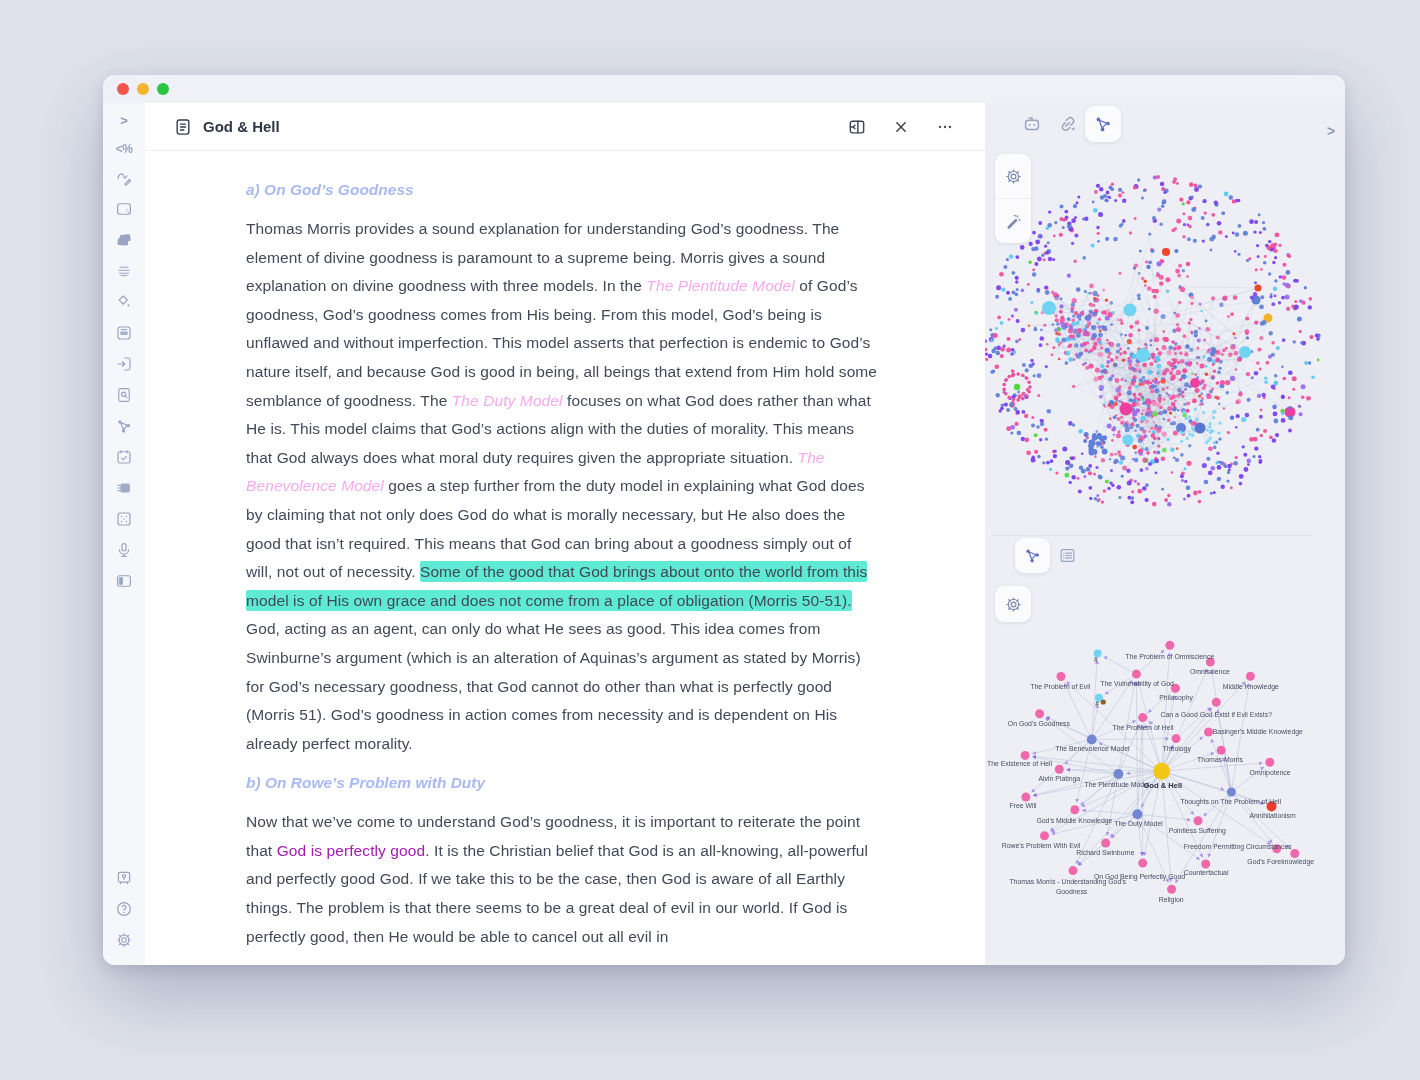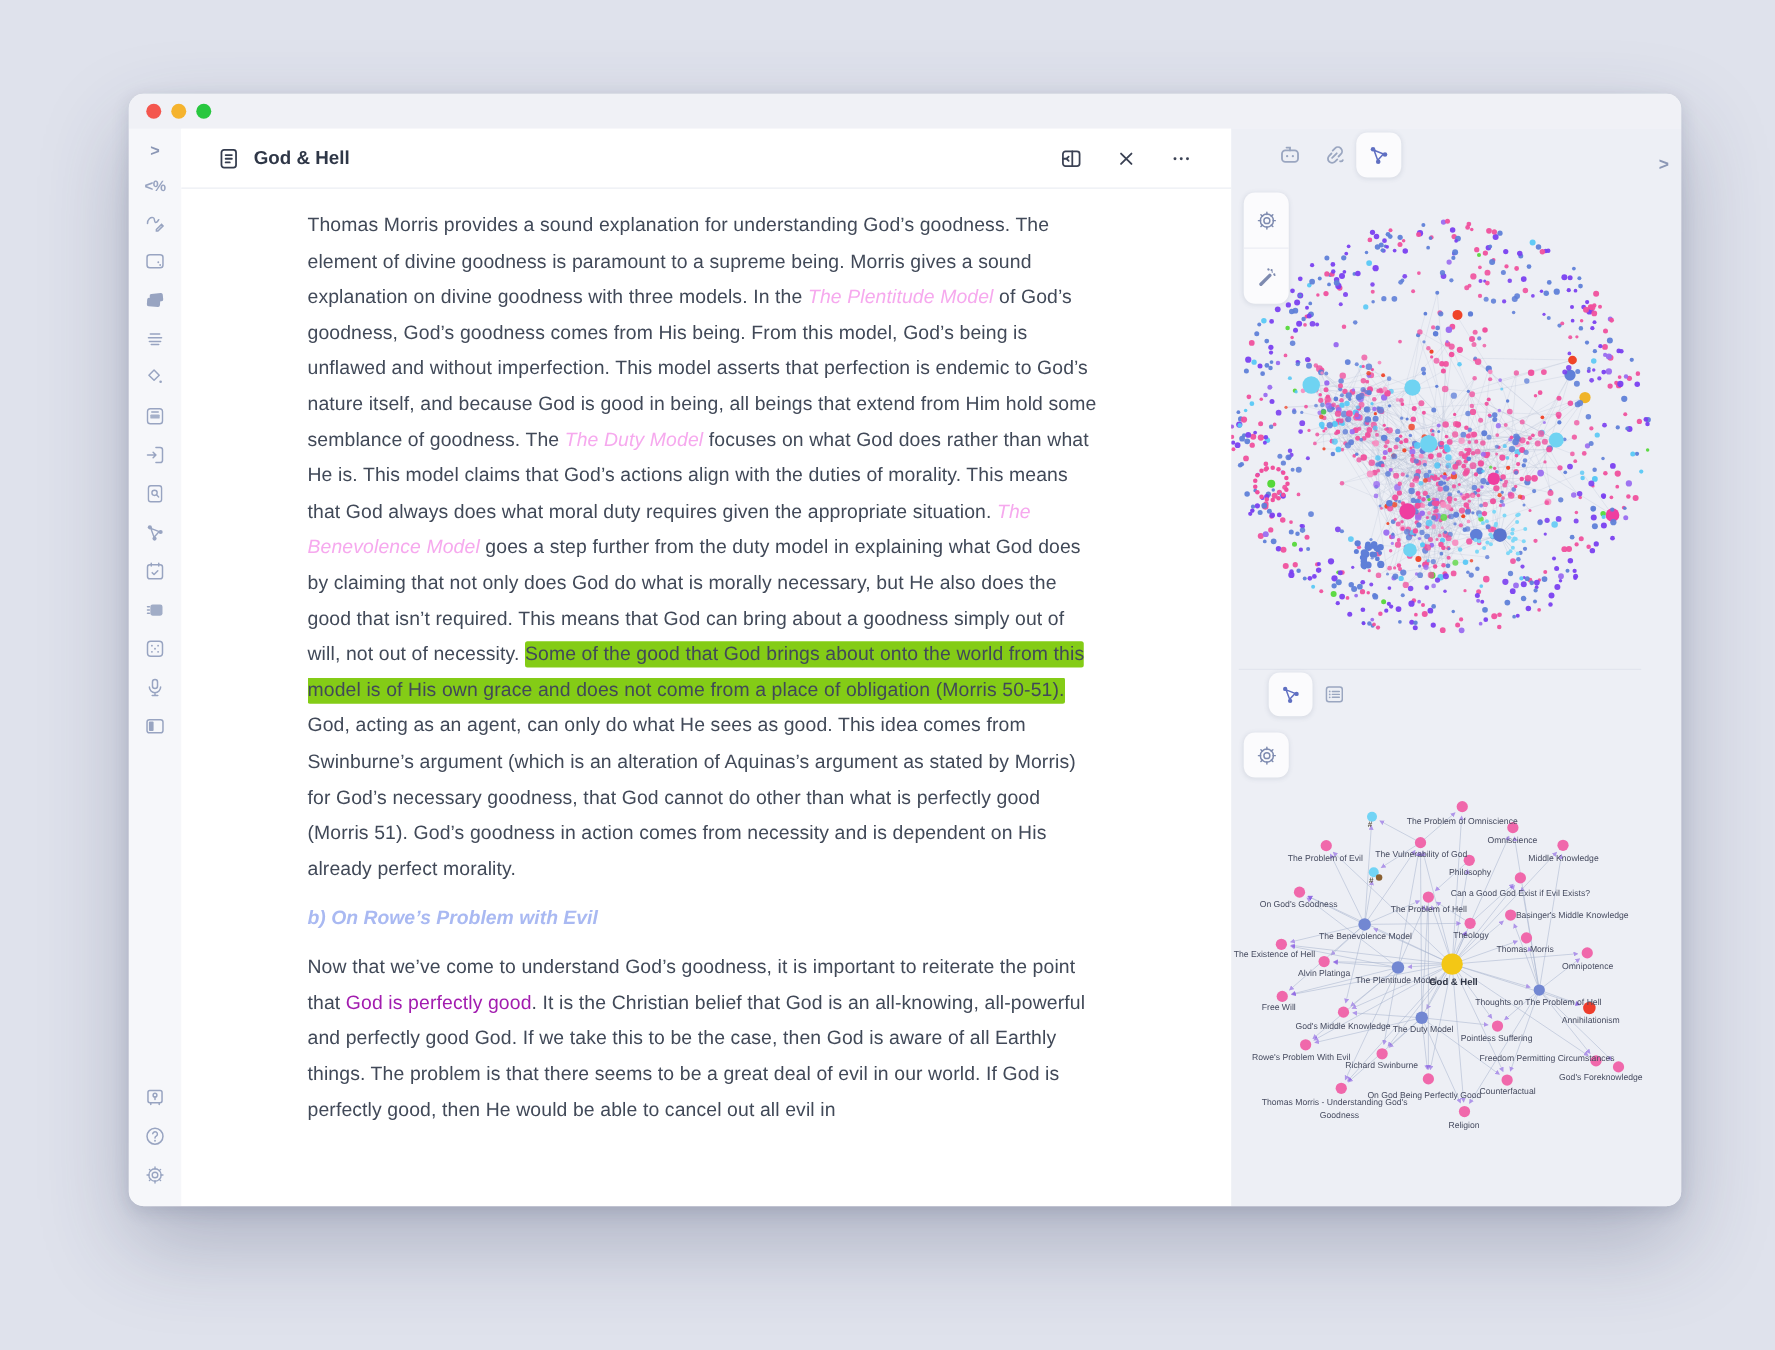"a) On God’s Goodness" div.doc-heading { html: none -> <div>a) On God’s Goodness</div> }
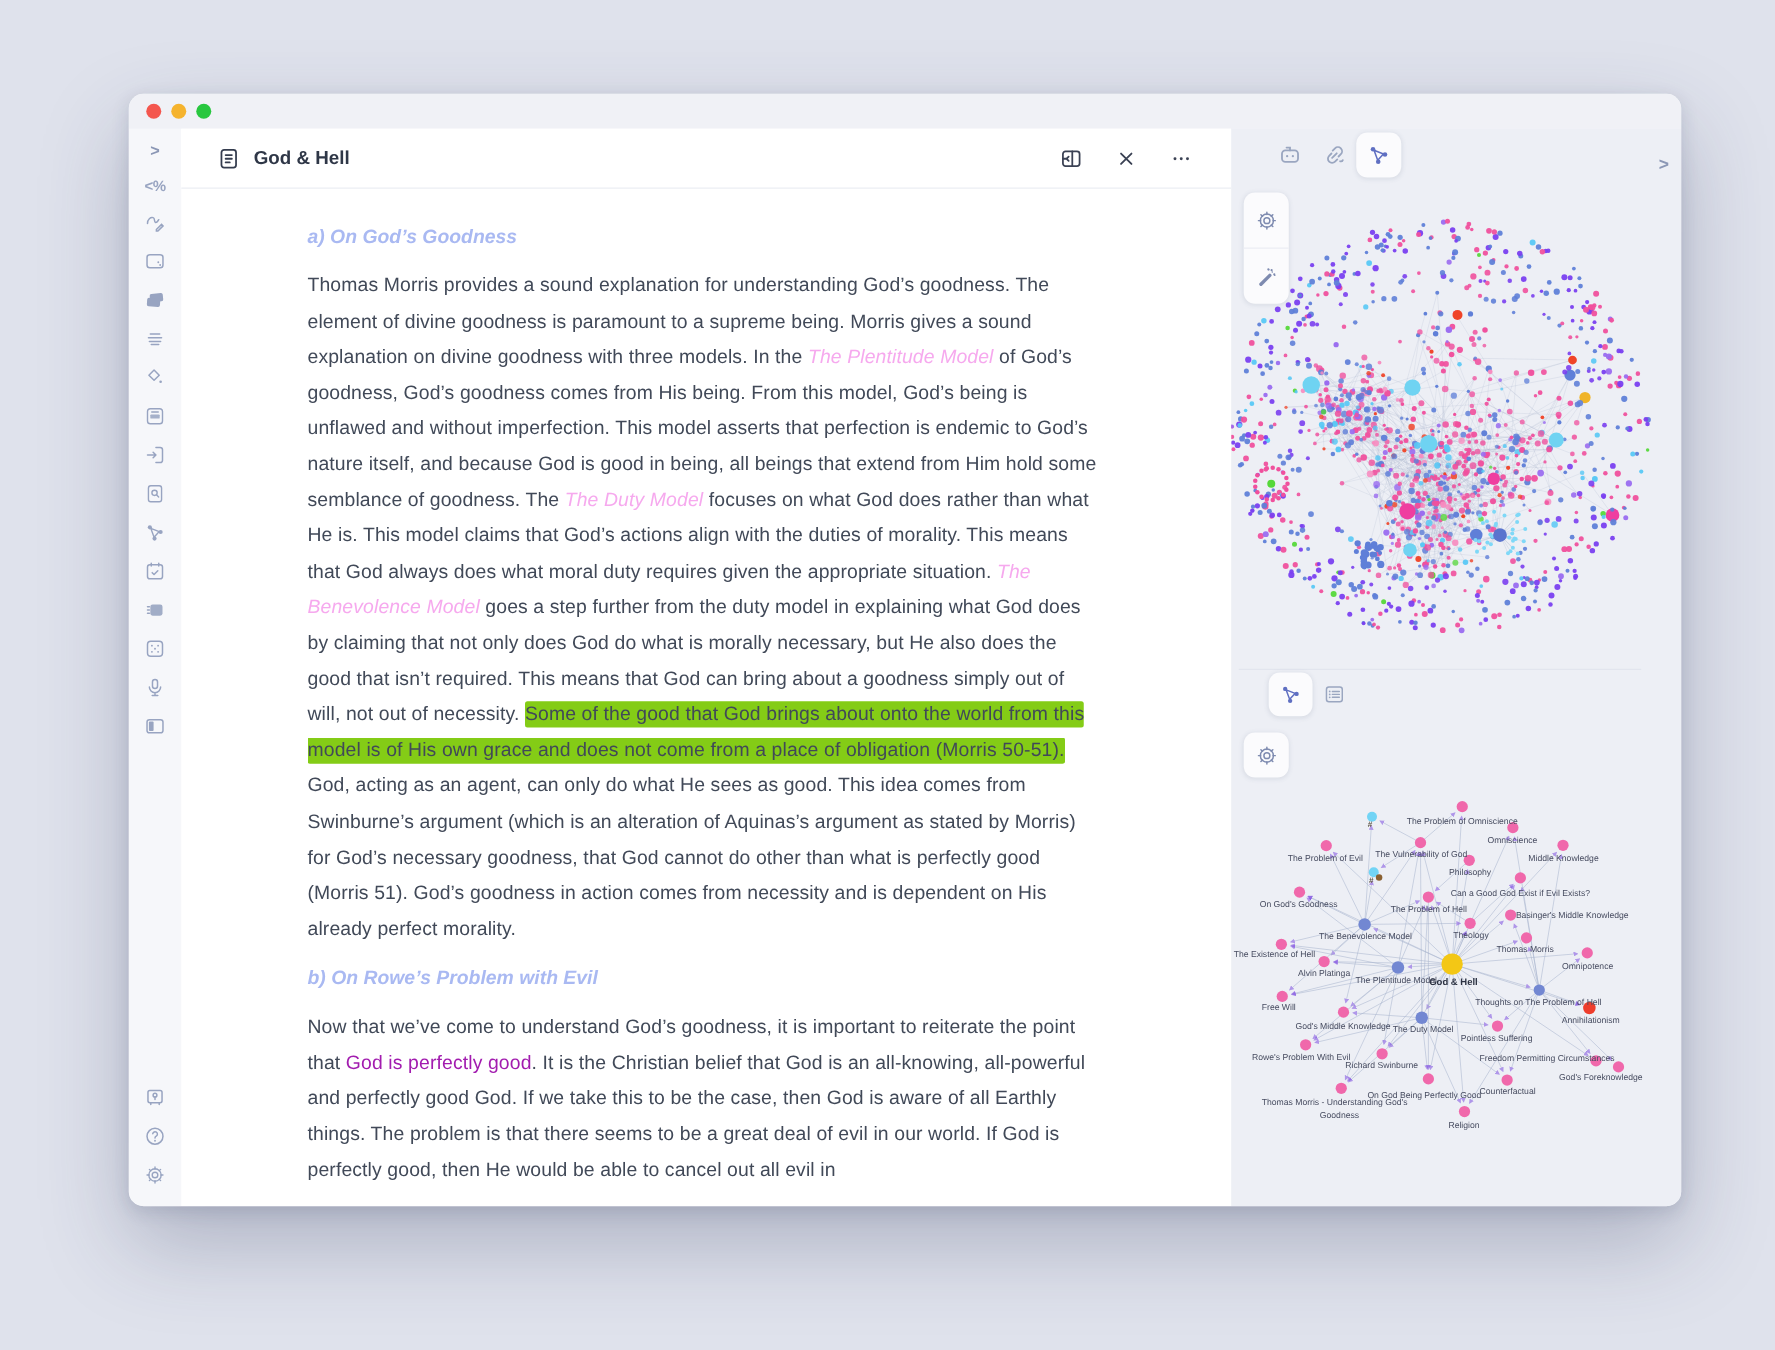"Some of the good that" .run-highlight { background: #84cc16 -> #5eead4 }
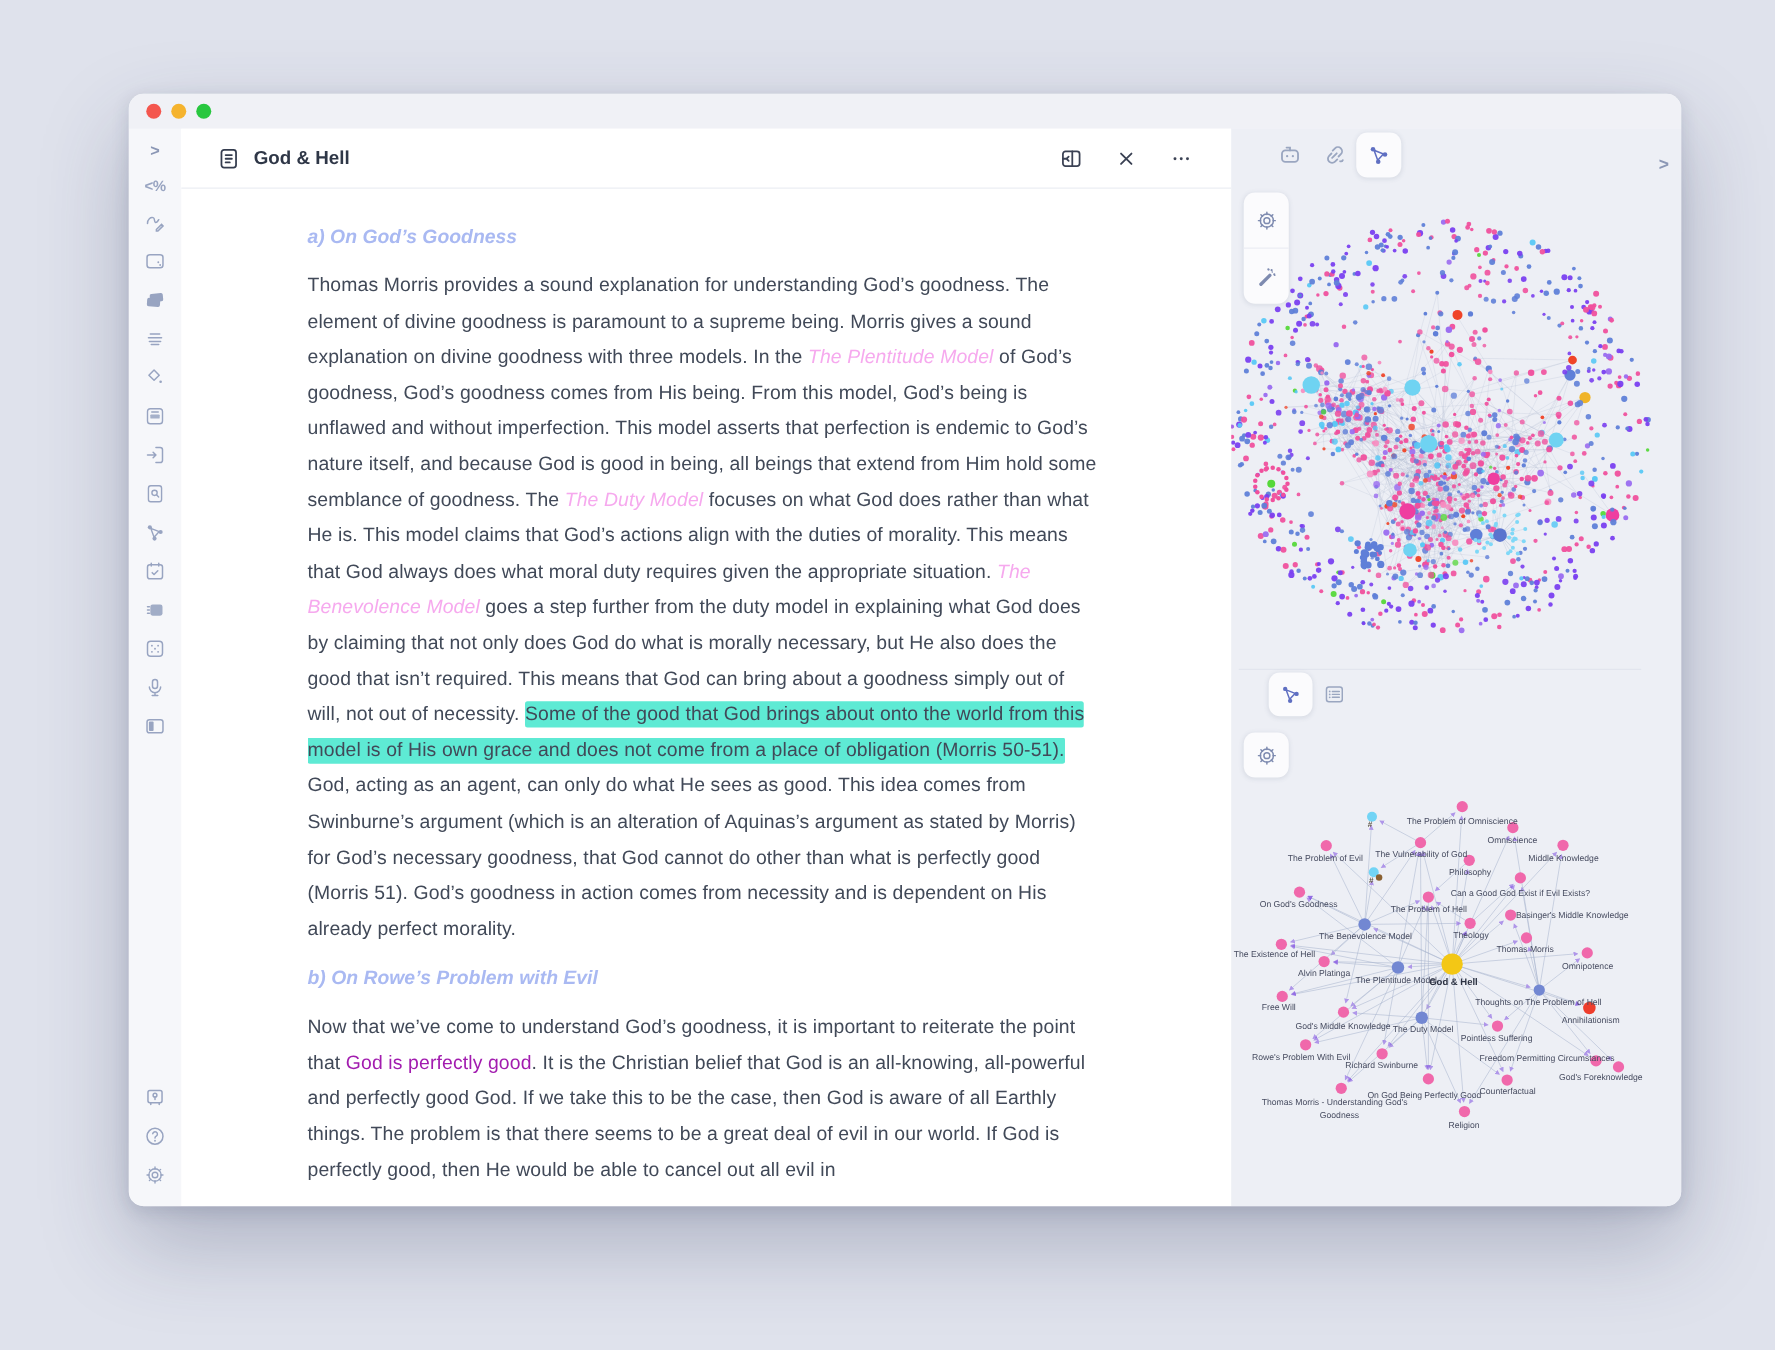"b) On Rowe’s Problem with" div.doc-heading { text: Evil -> Duty }
